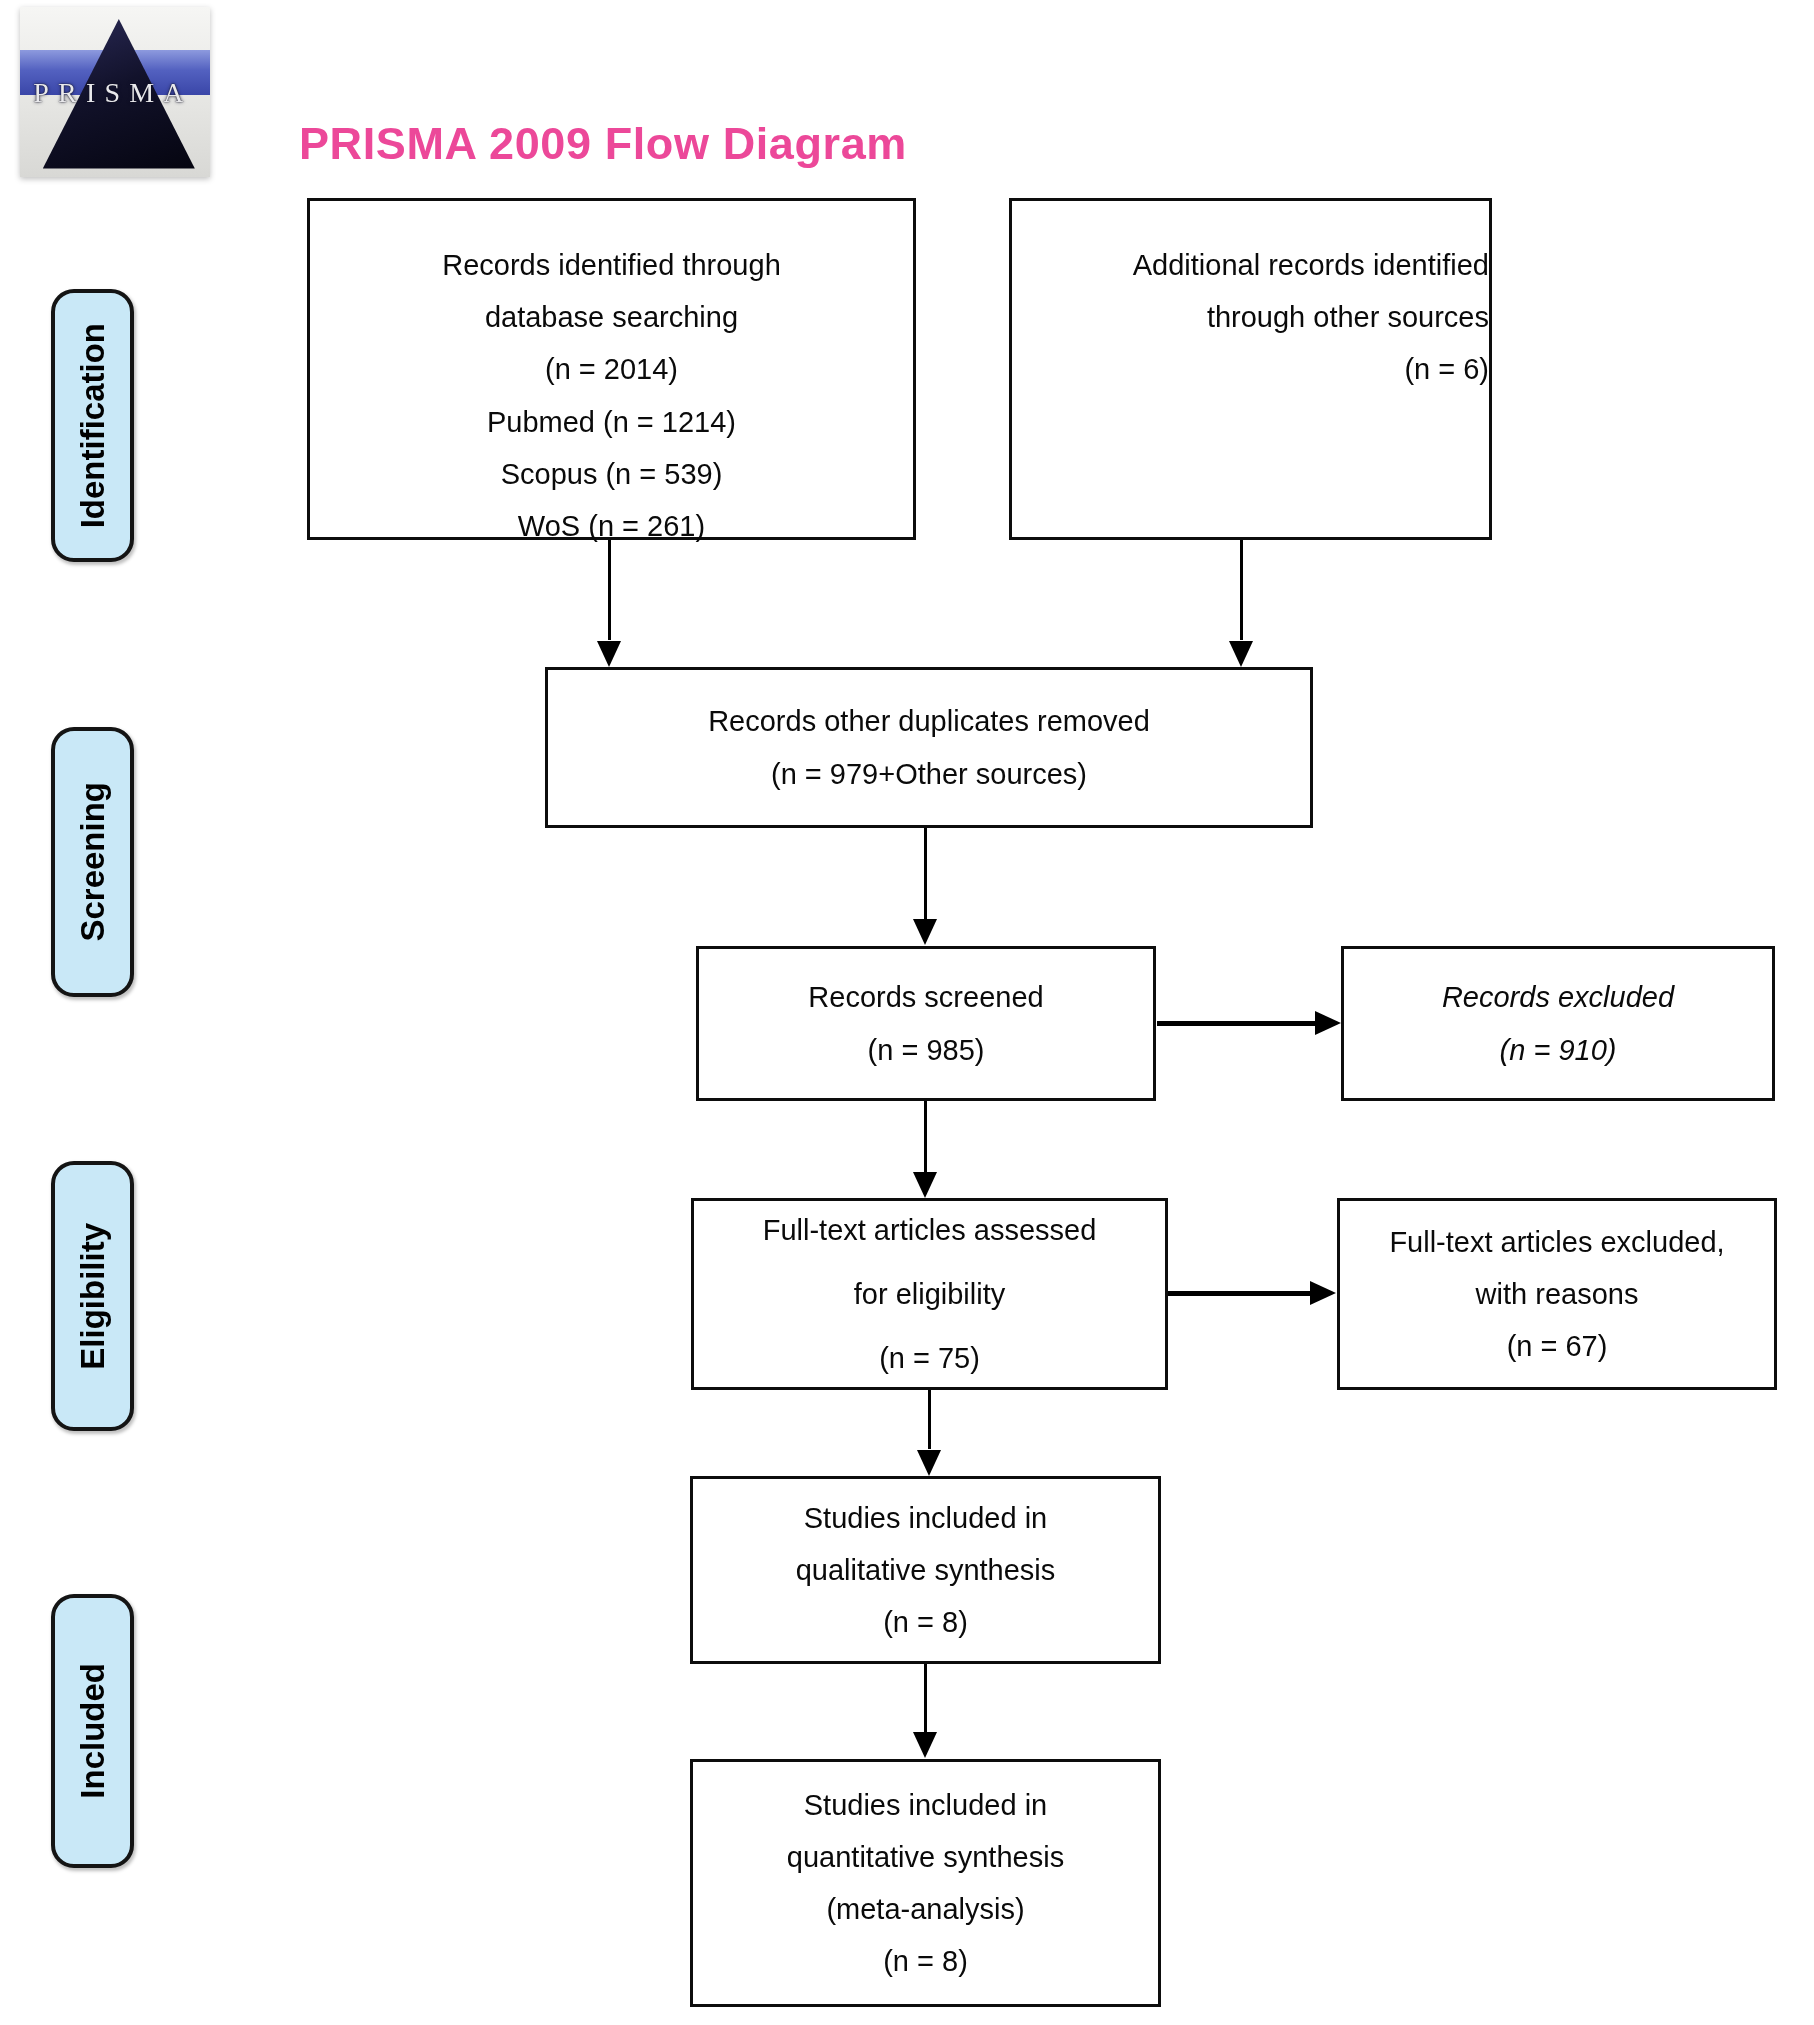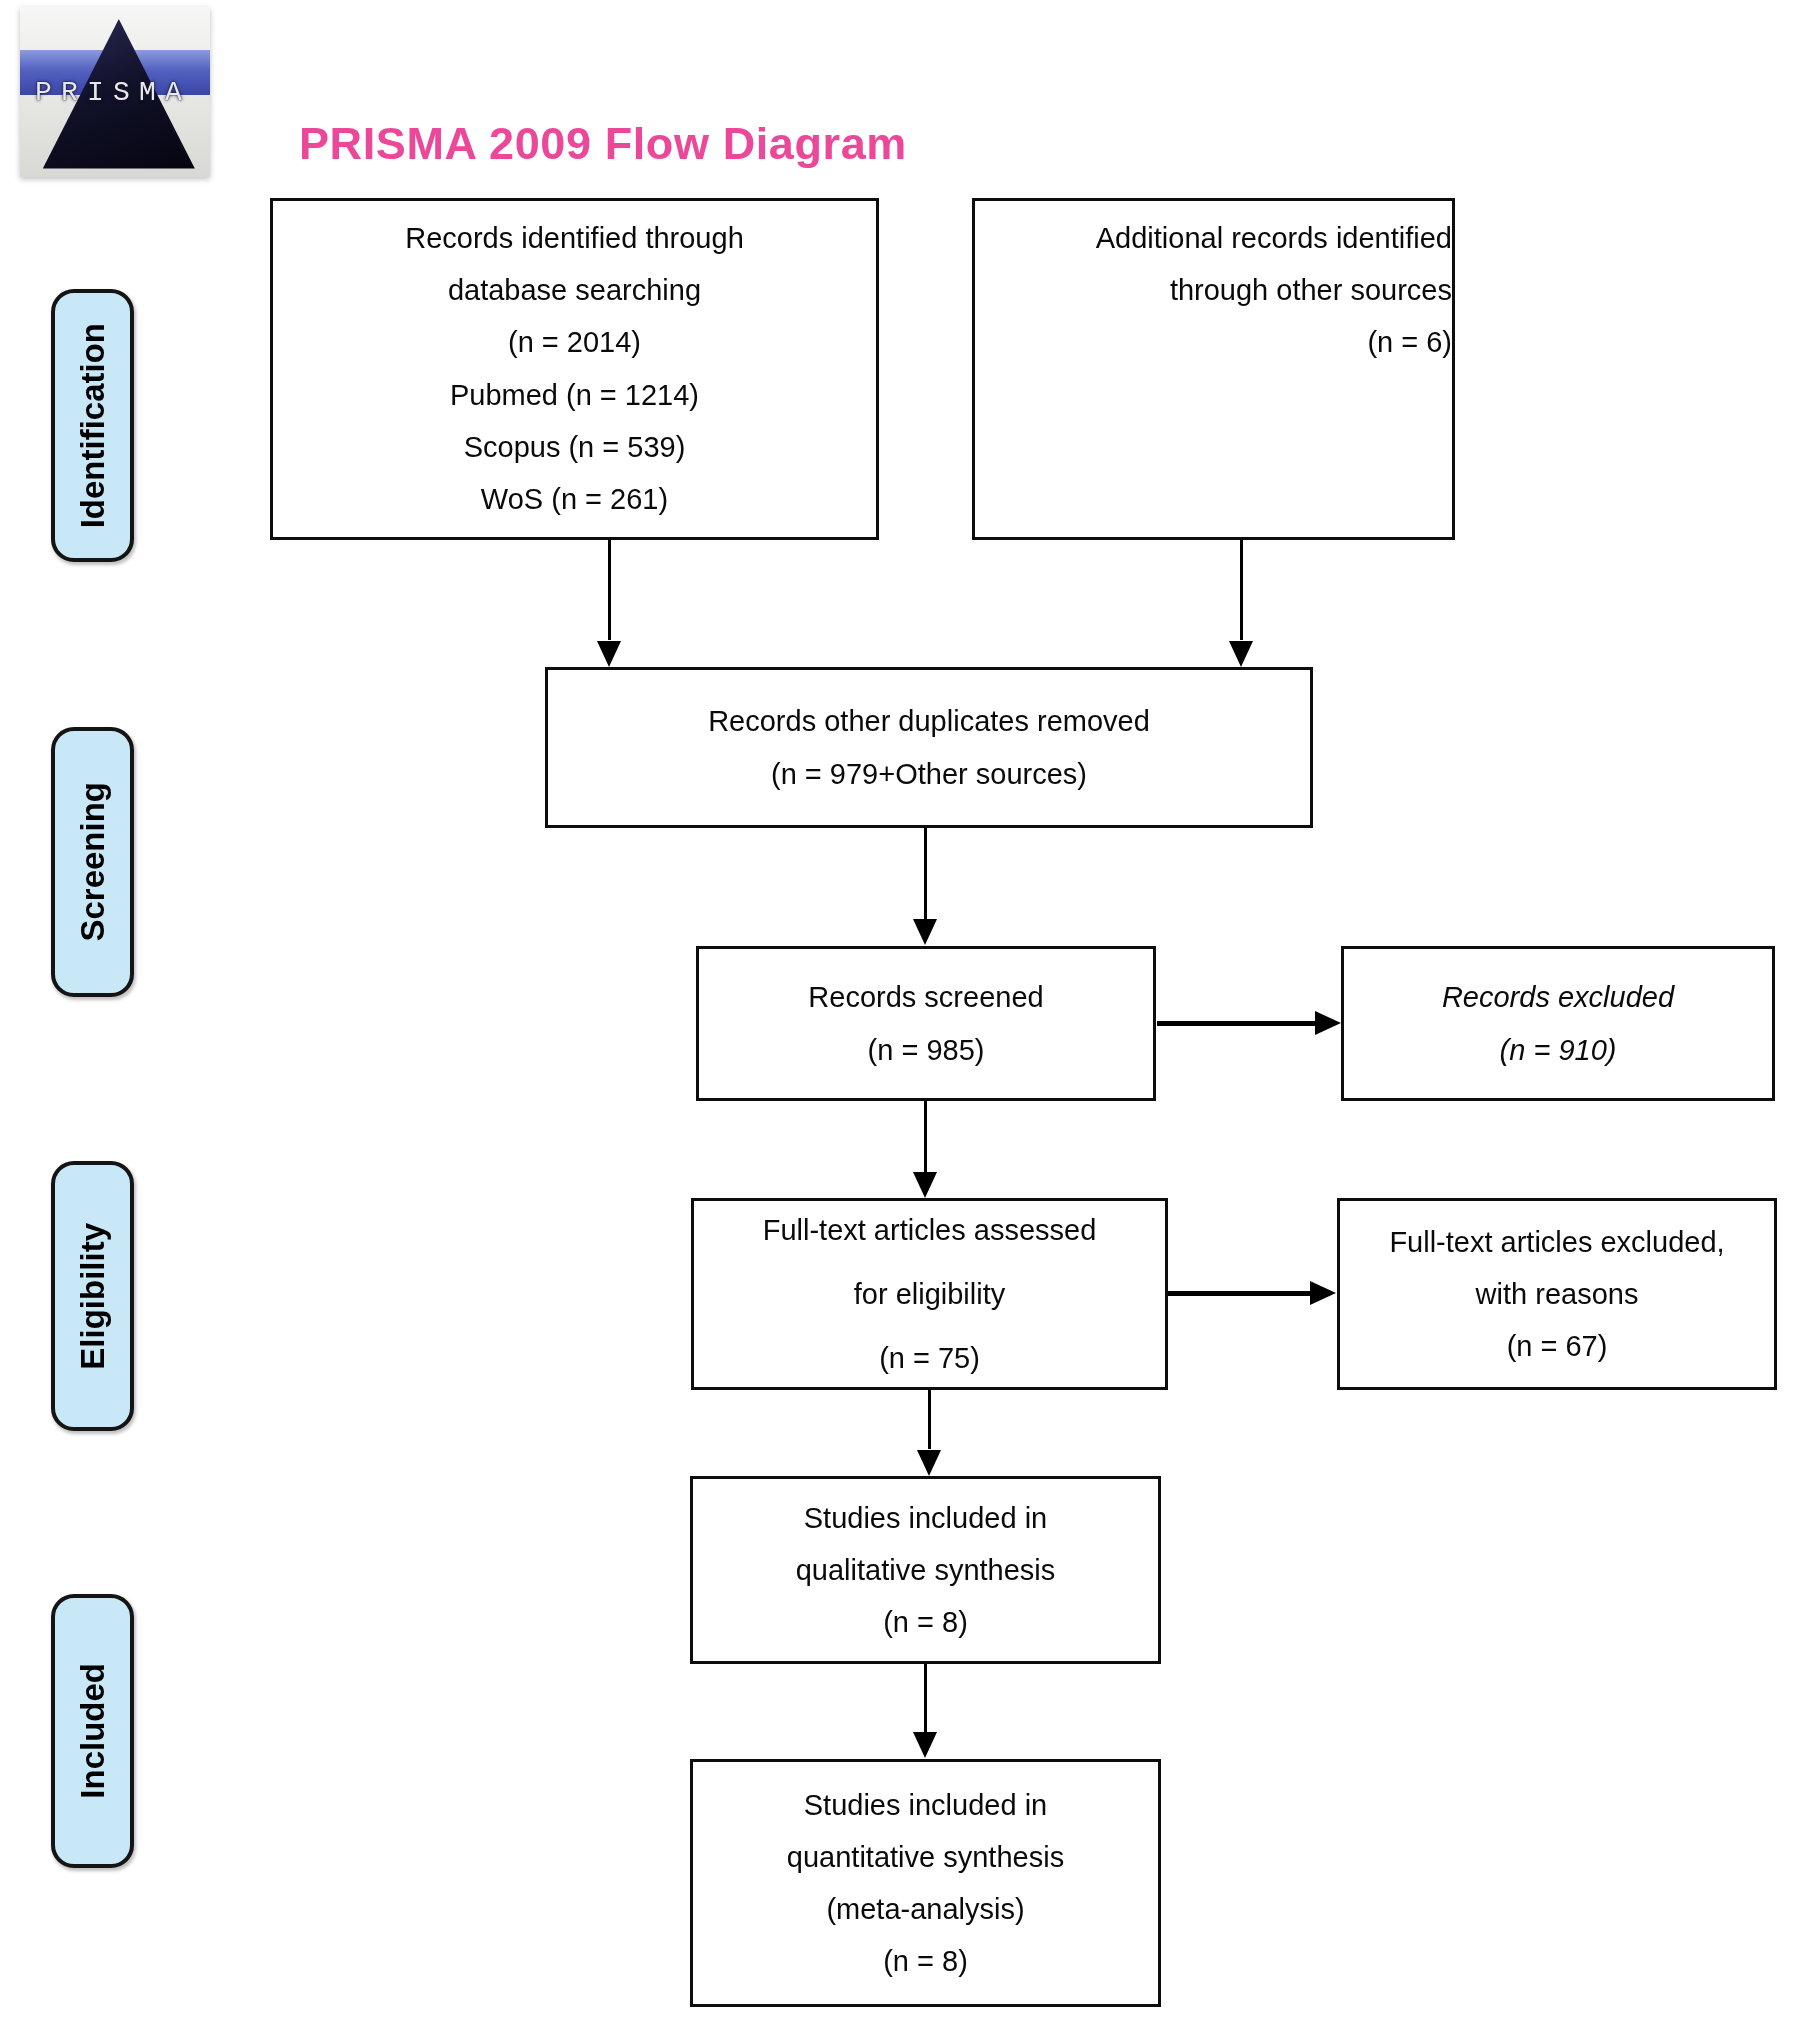"PRISMA" .logo .word { font-family: Liberation Mono, monospace -> Liberation Serif, serif }
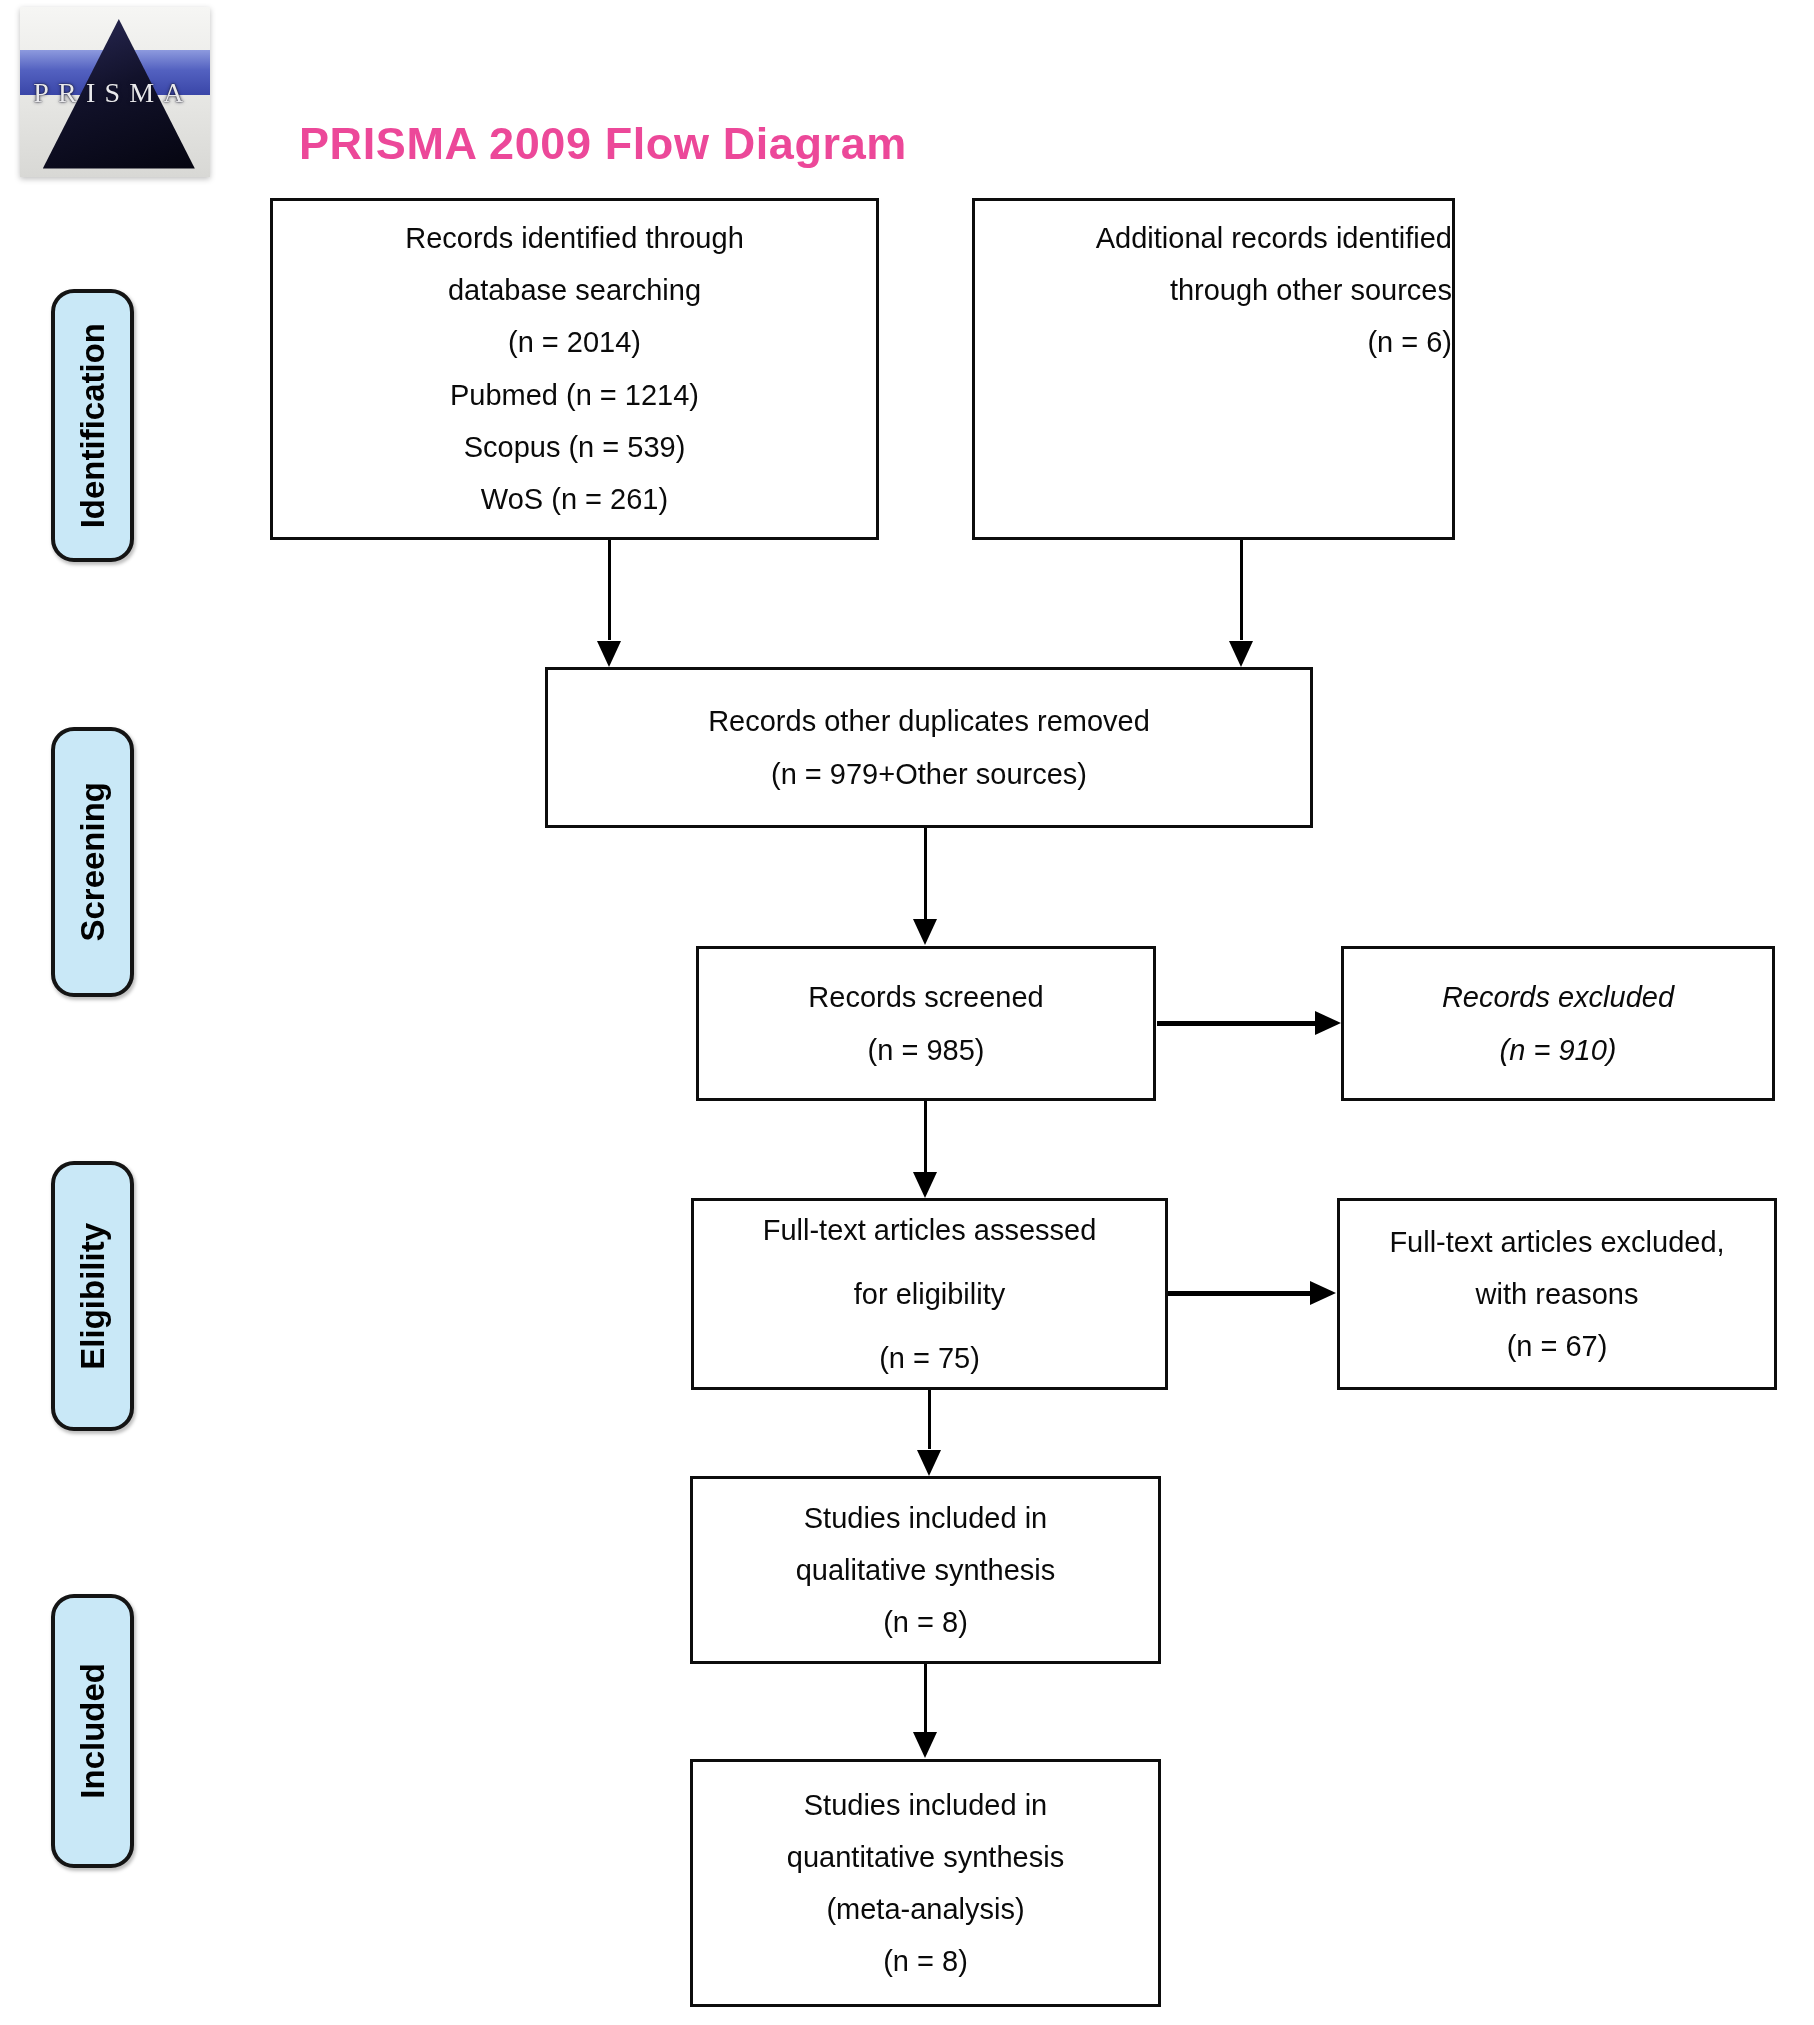"Records identified through" .flowbox.top { margin-left: none -> 37px; padding-top: 11px -> 38px }
